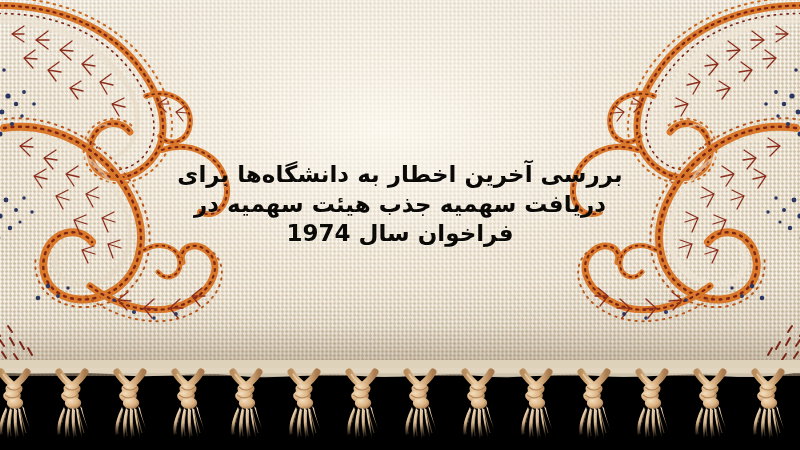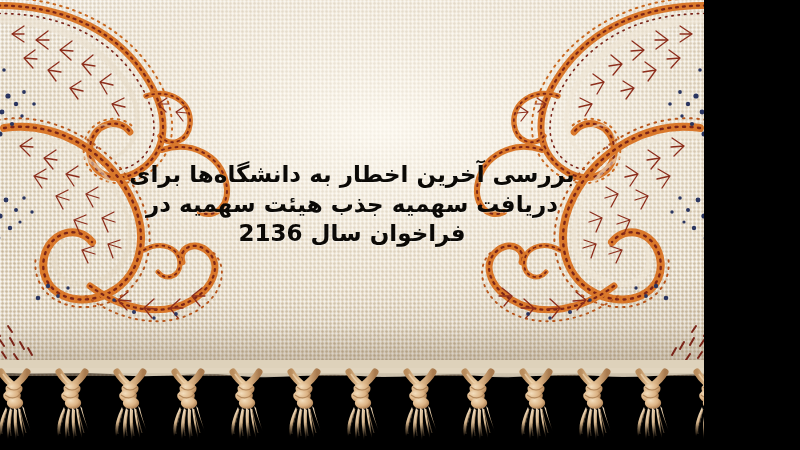"بررسی آخرین اخطار به دانشگاه‌ها" #stage { width: 704px -> 800px }
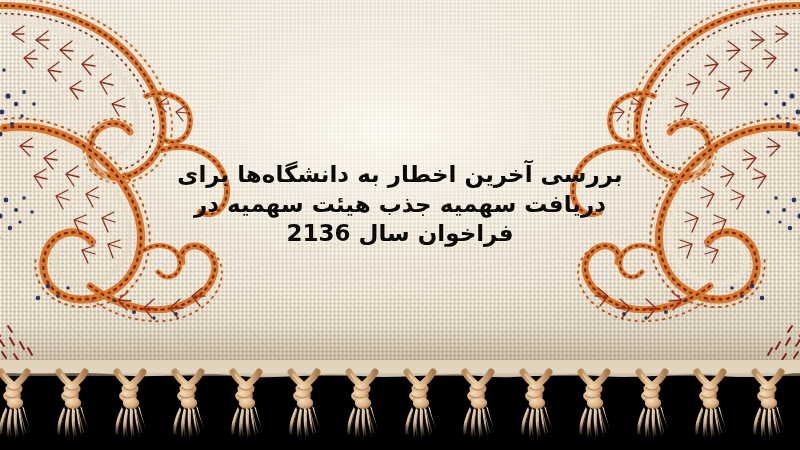"فراخوان سال 2136" span.line { text: 2136 -> 1974 }
